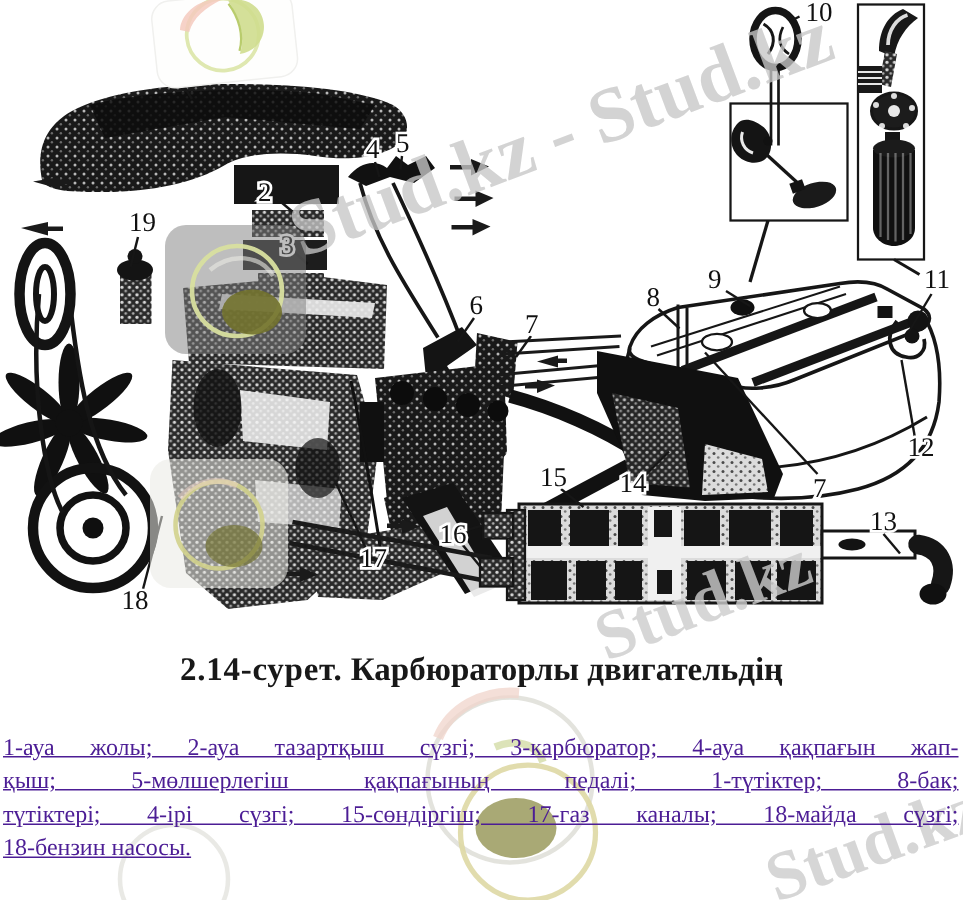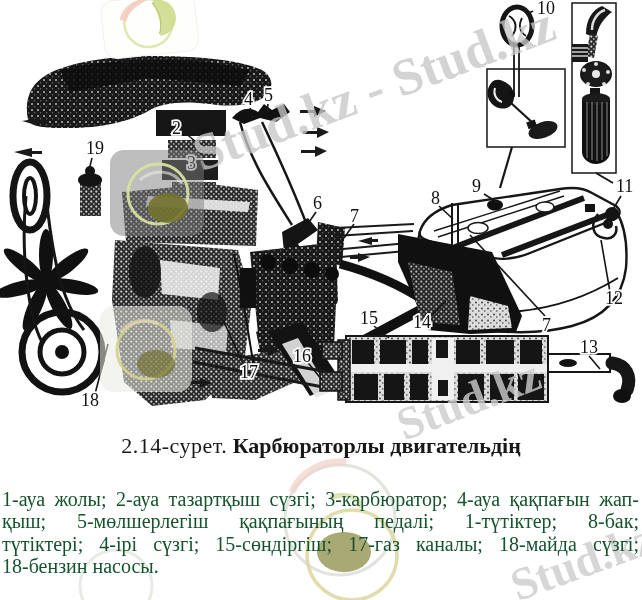"2.14-сурет." .caption .cap-num { font-weight: normal -> bold }
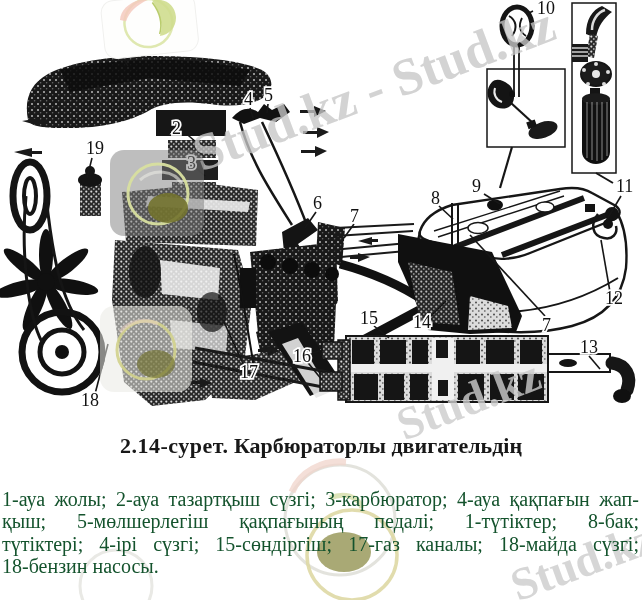"1-ауа жолы; 2-ауа тазартқыш сүзгі;" .legend { color: #14532d -> #4c1d95; font-size: 20px -> 16px; text-decoration: none -> underline }
